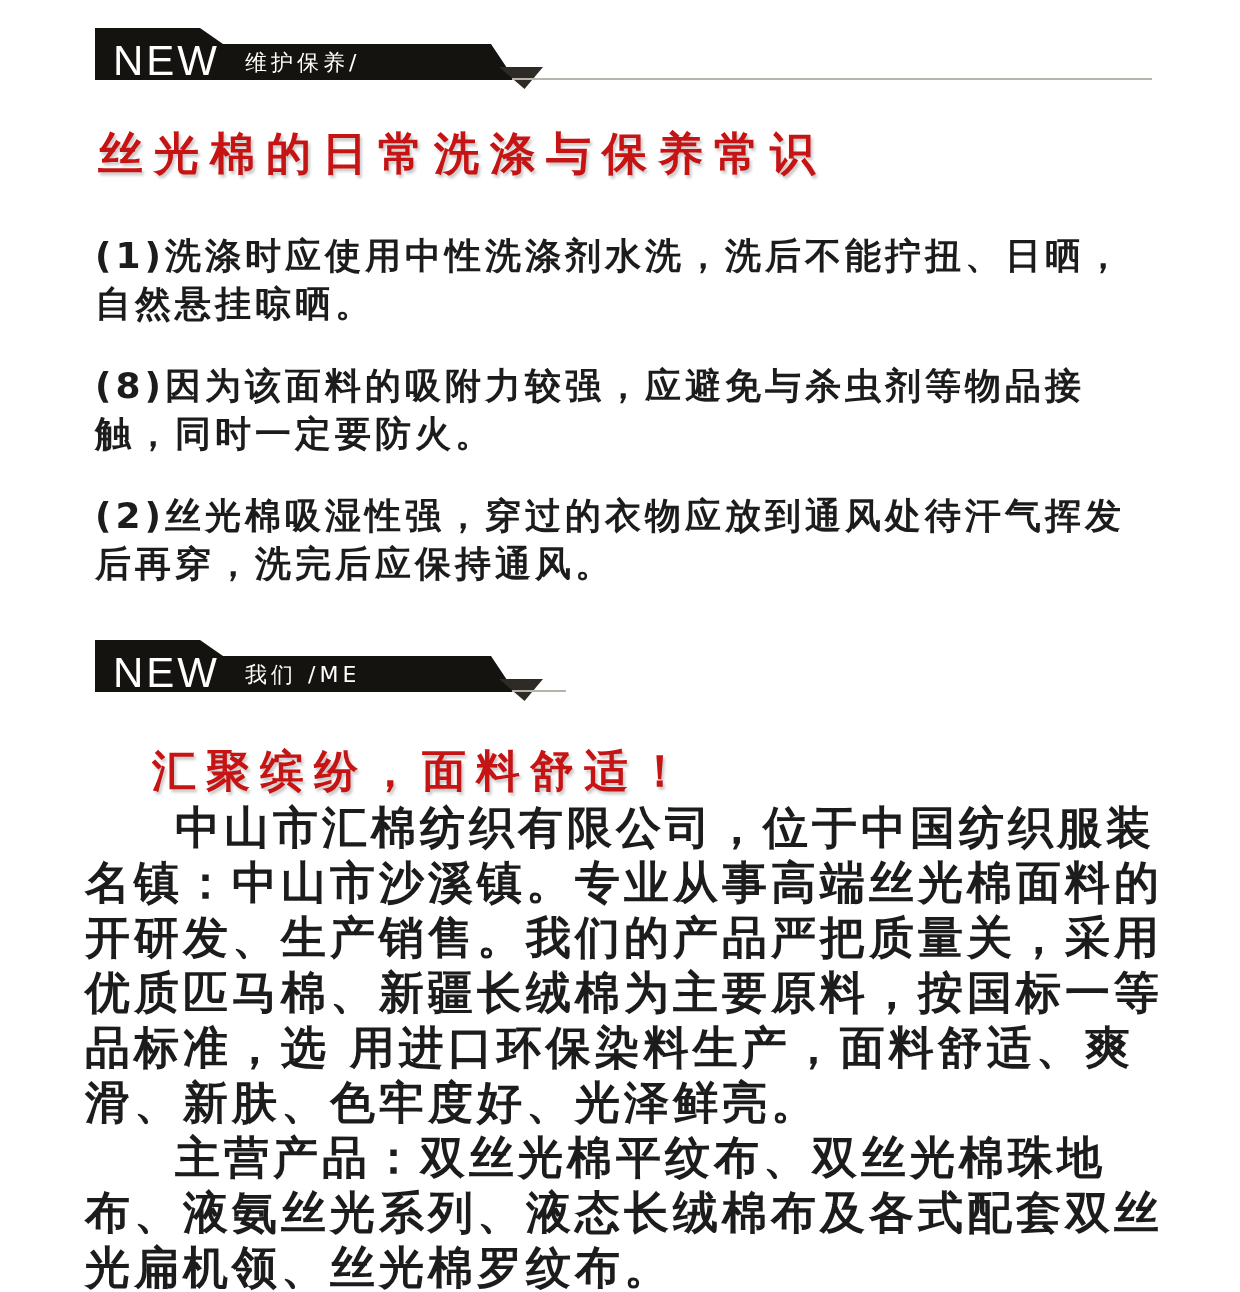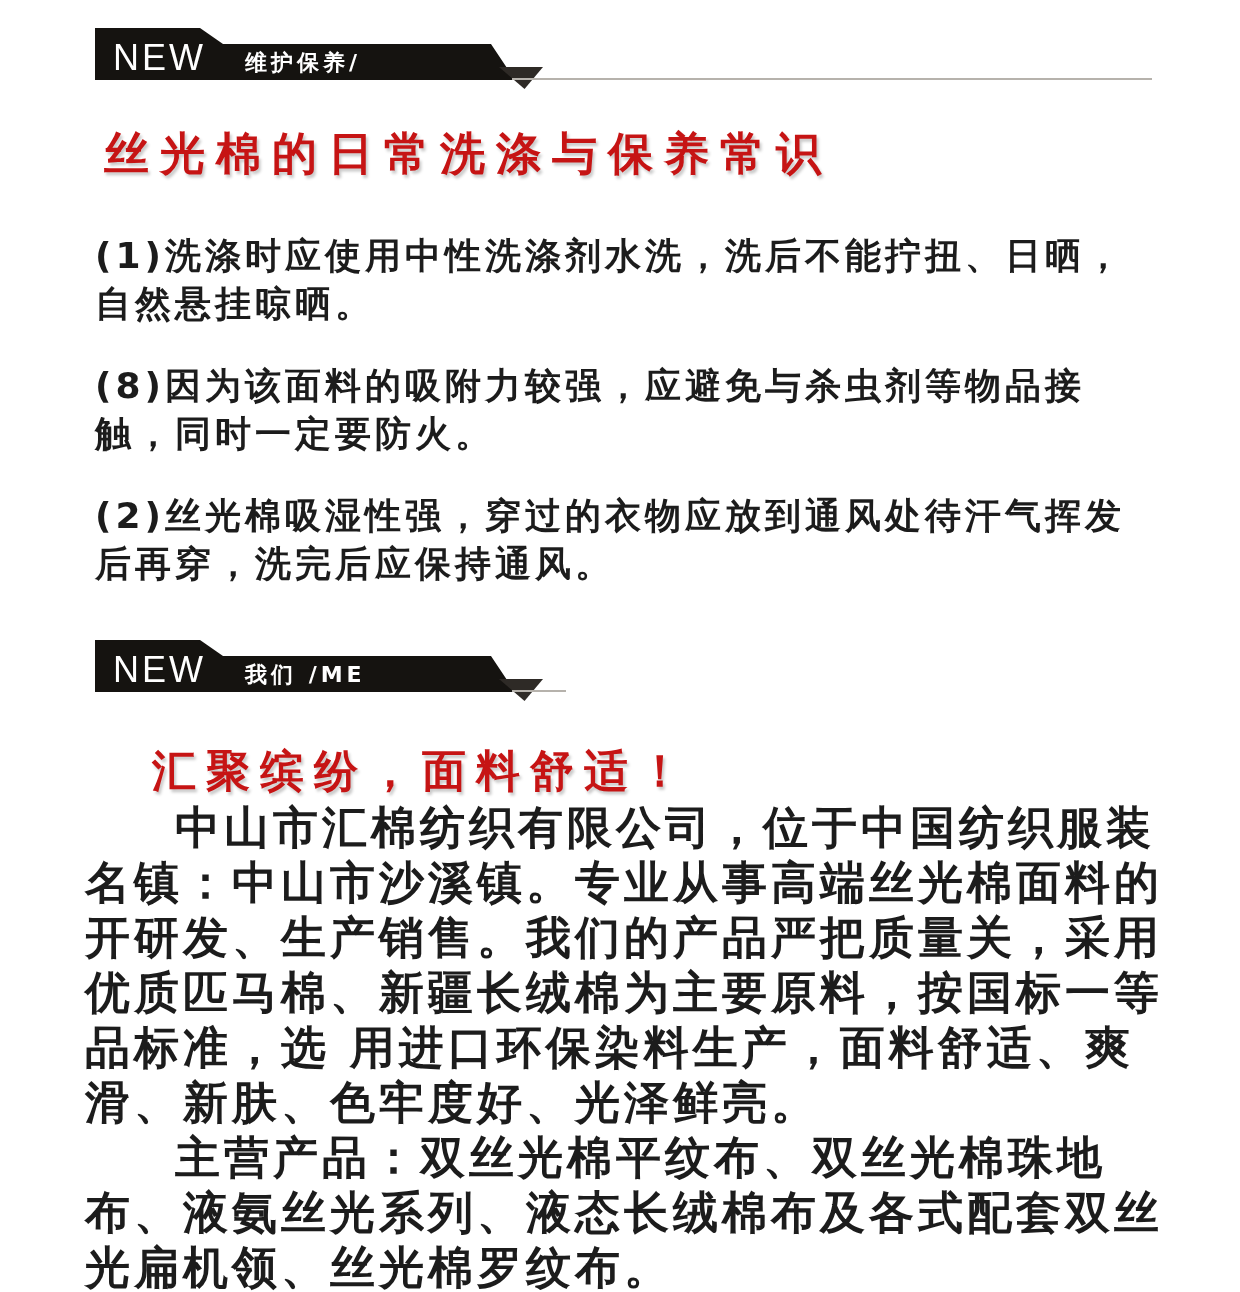"NEW" .banner .badge { font-size: 36px -> 42px }
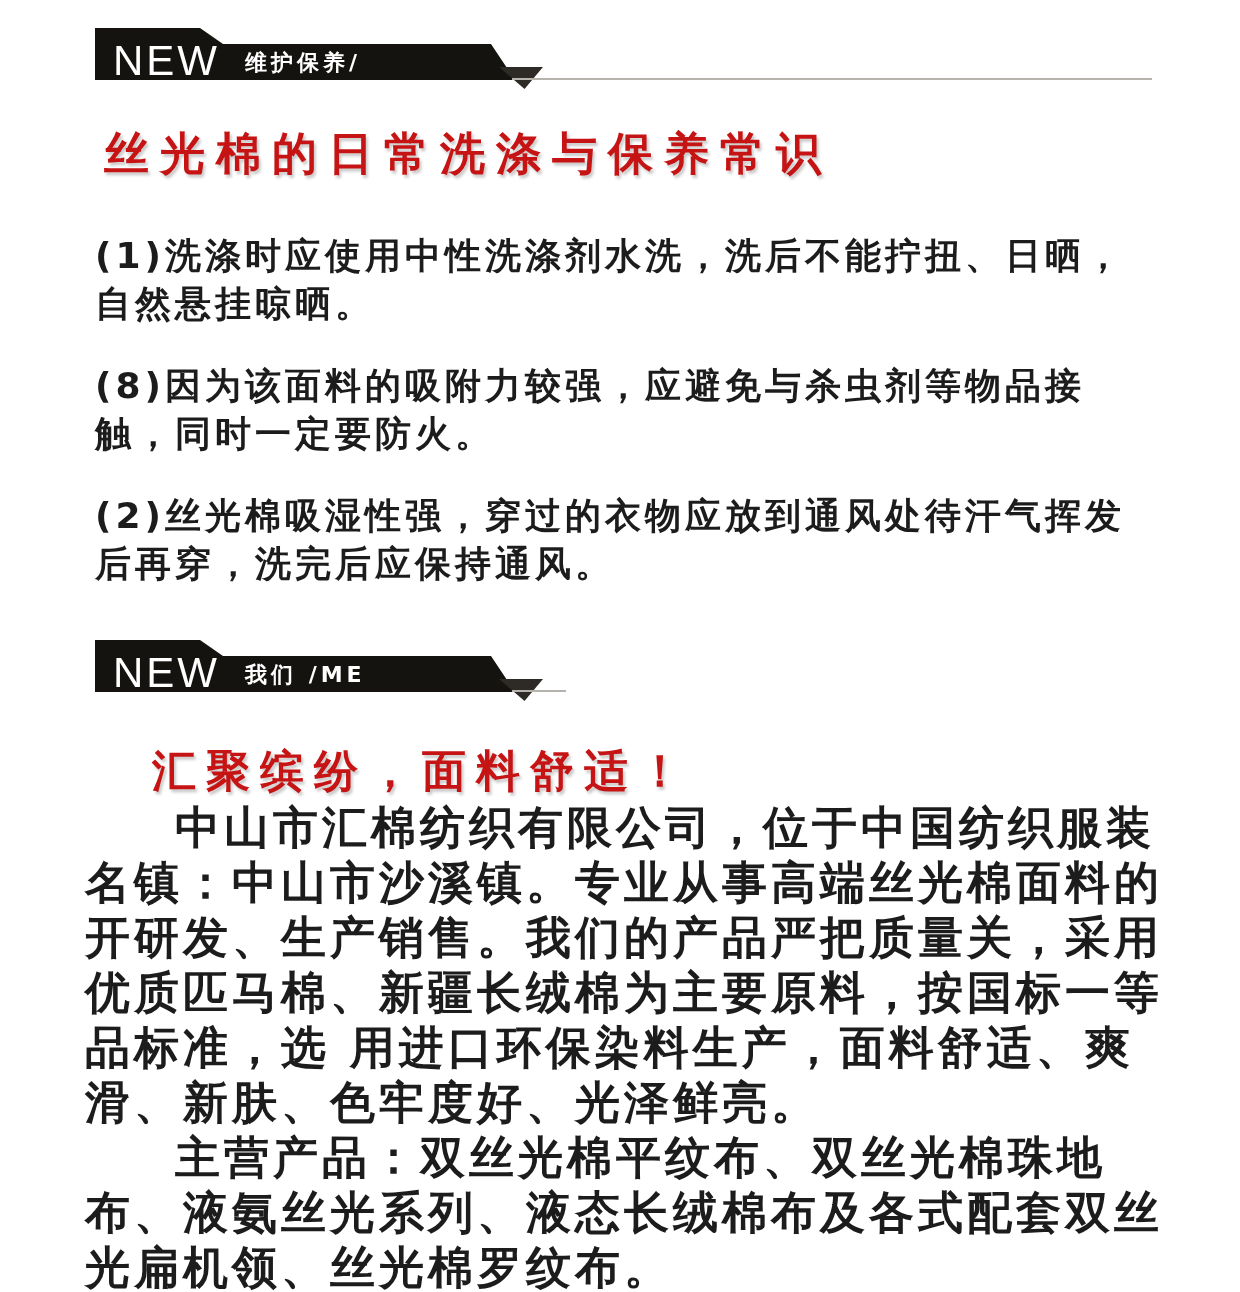"维护保养/" .banner .label { font-weight: 700 -> 400 }
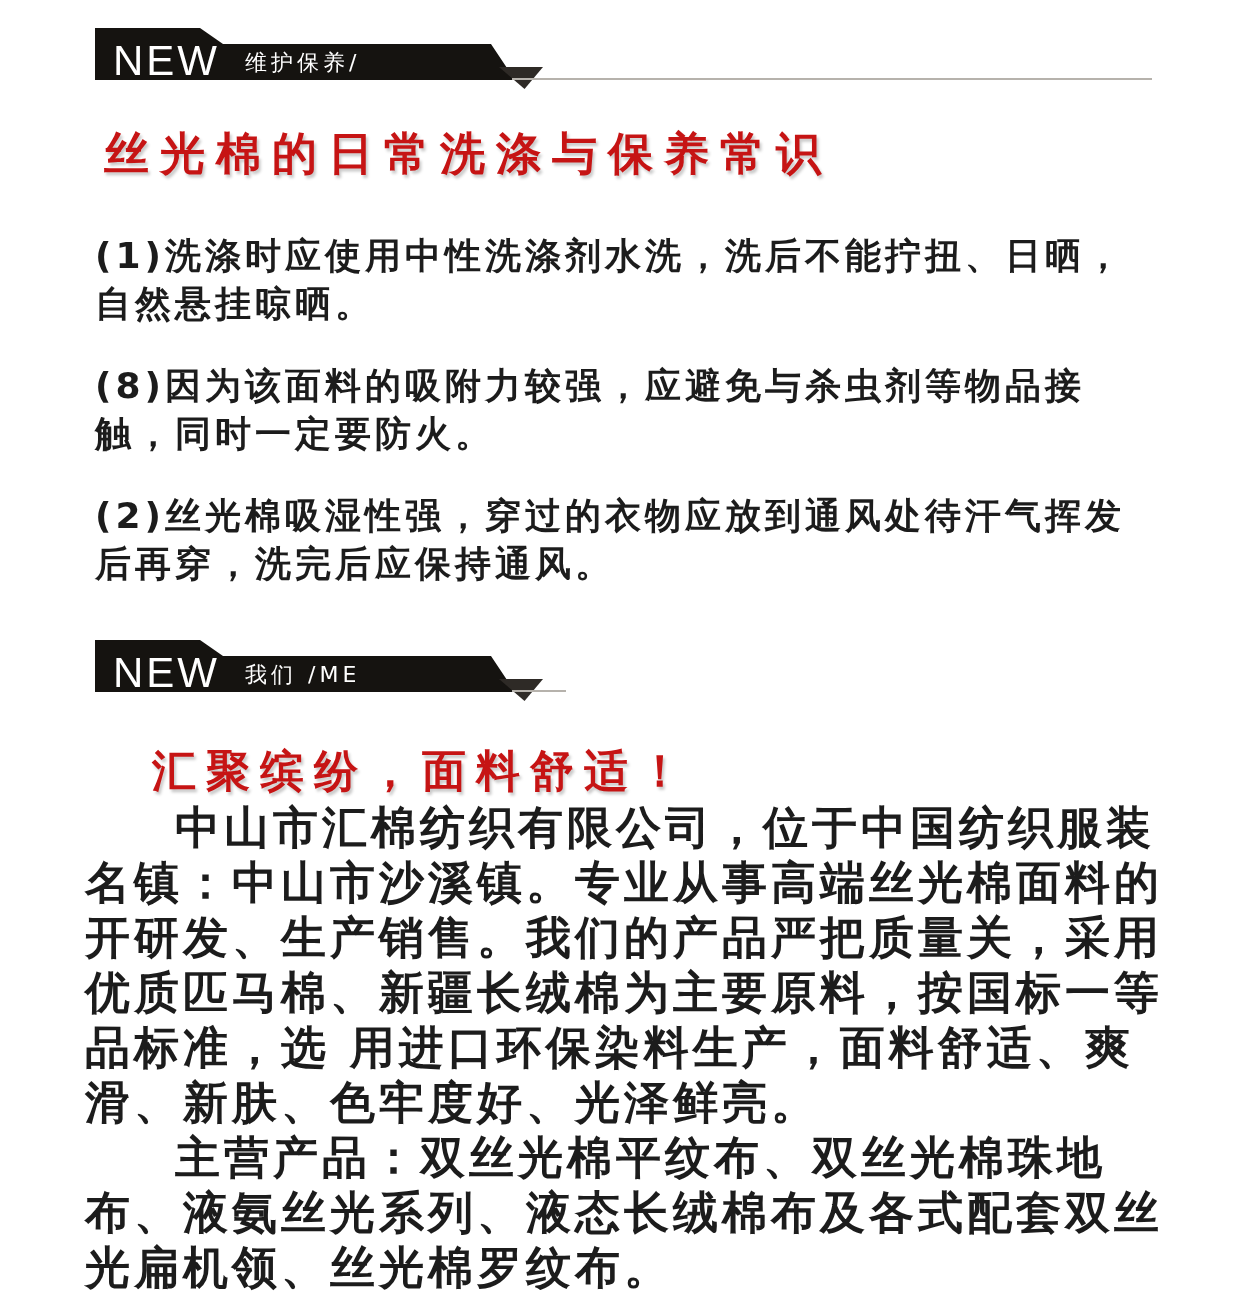"丝光棉的日常洗涤与保养常识" .care-title { left: 104px -> 98px }
